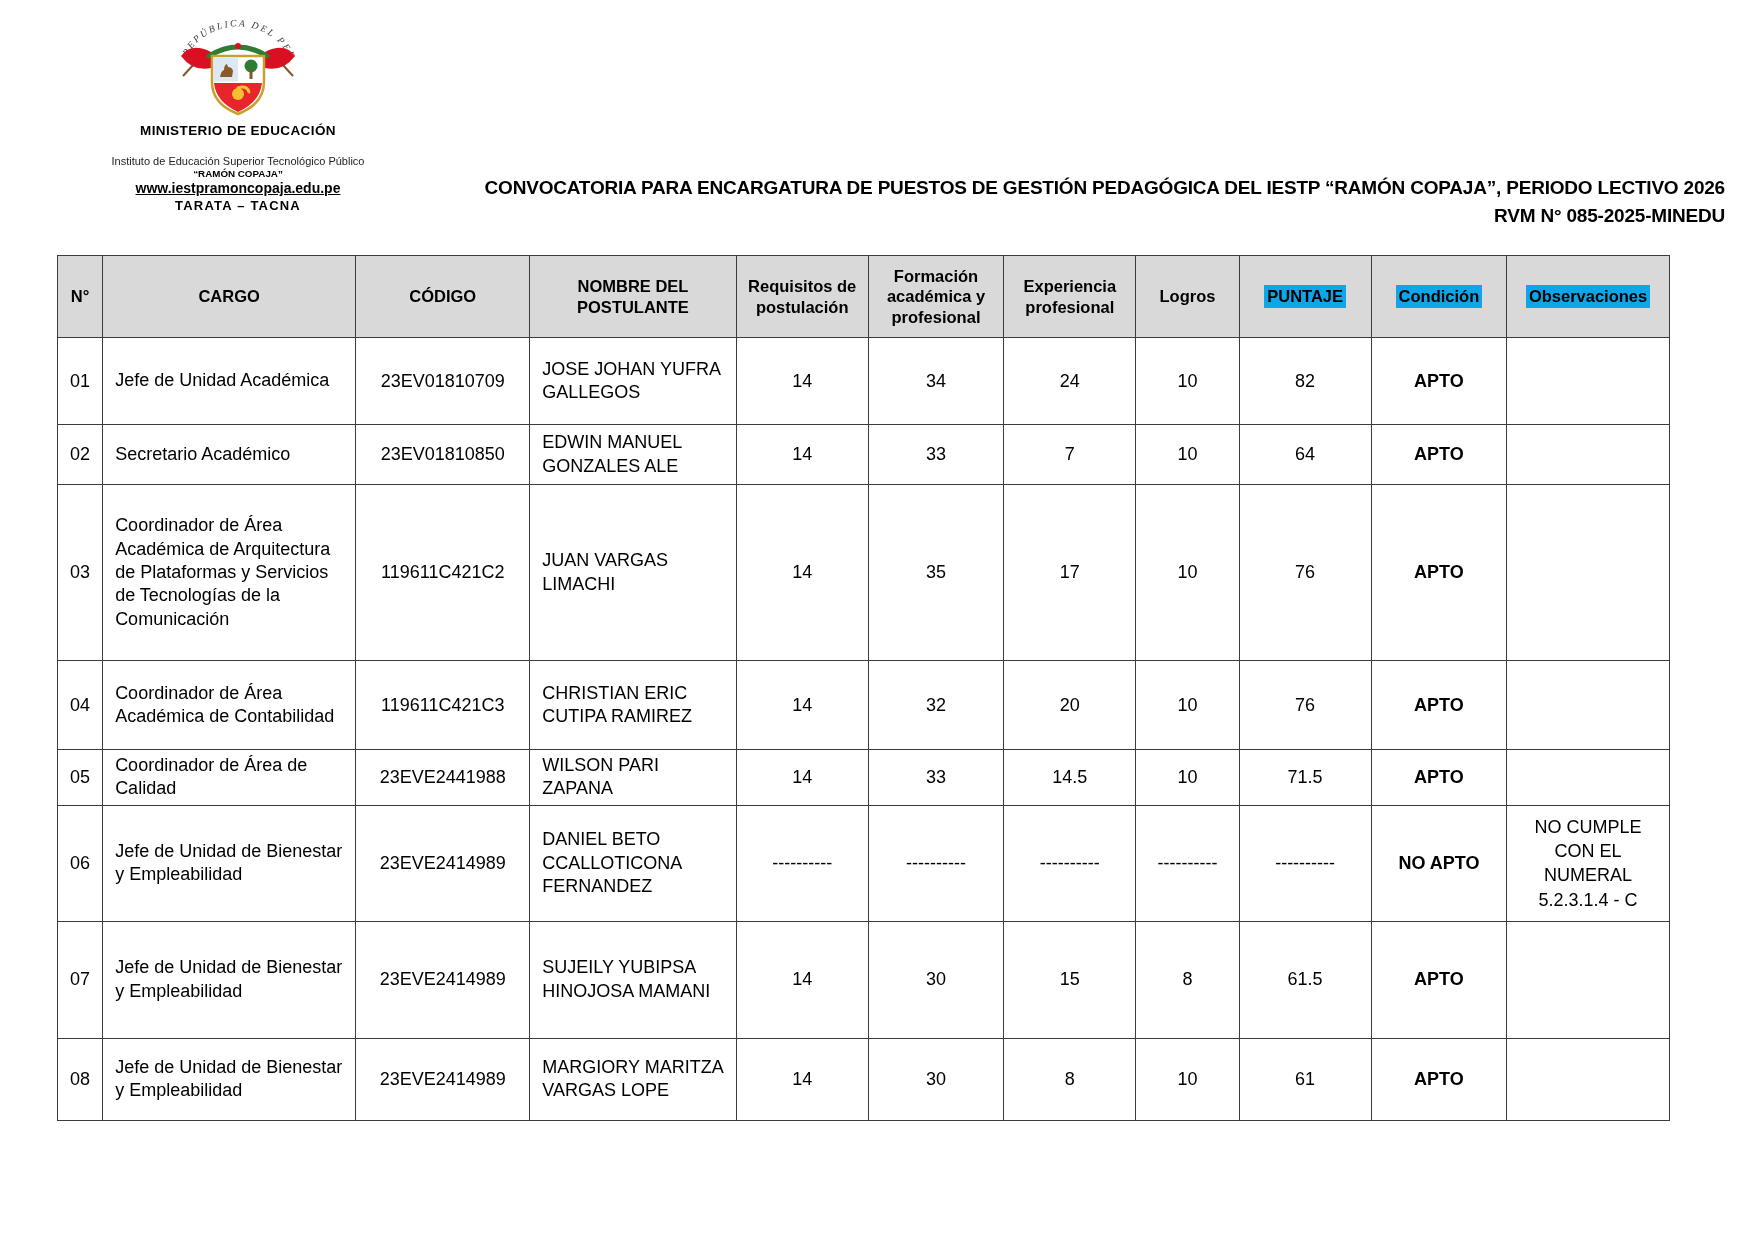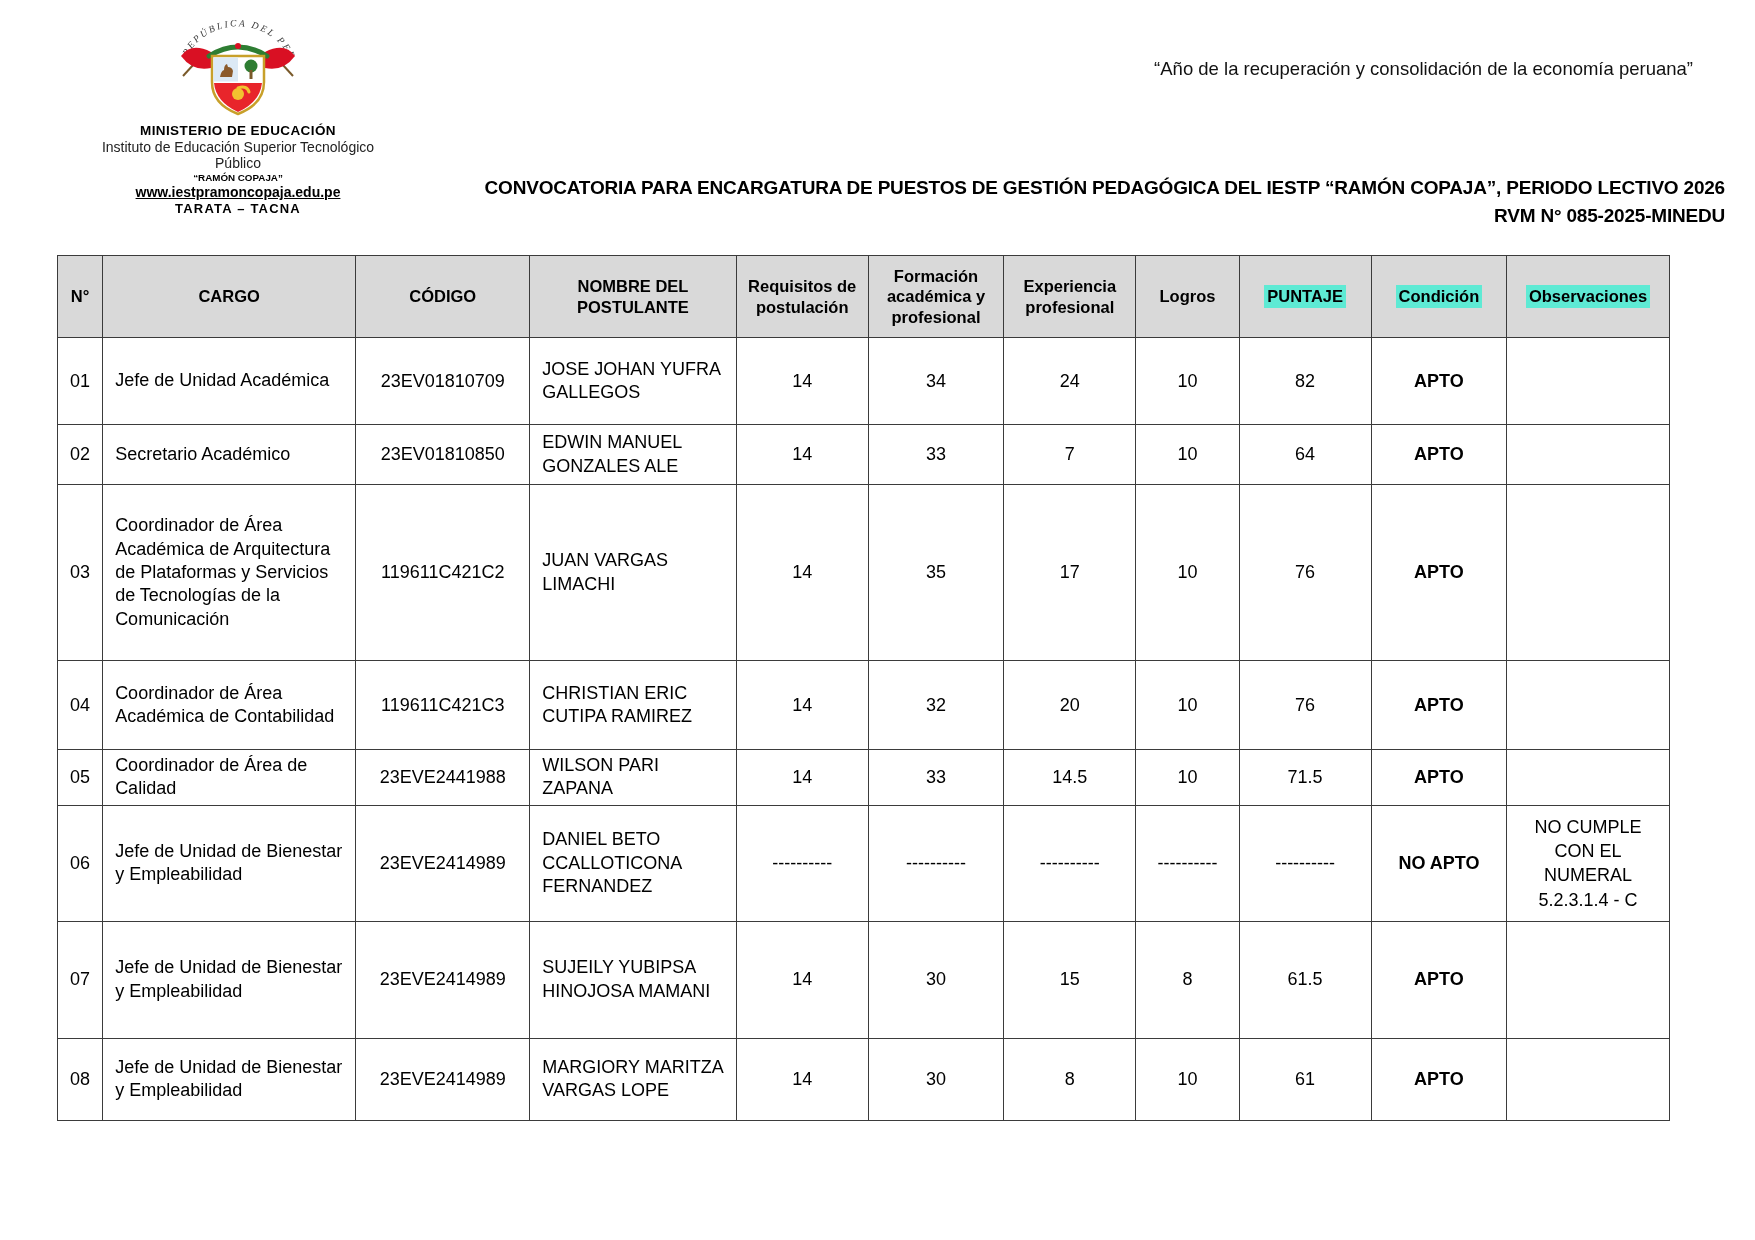"“Año de la recuperación y" div.quote { html: <div>“Año de la recuperación y consolidación de la economía peruana”</div> -> none }
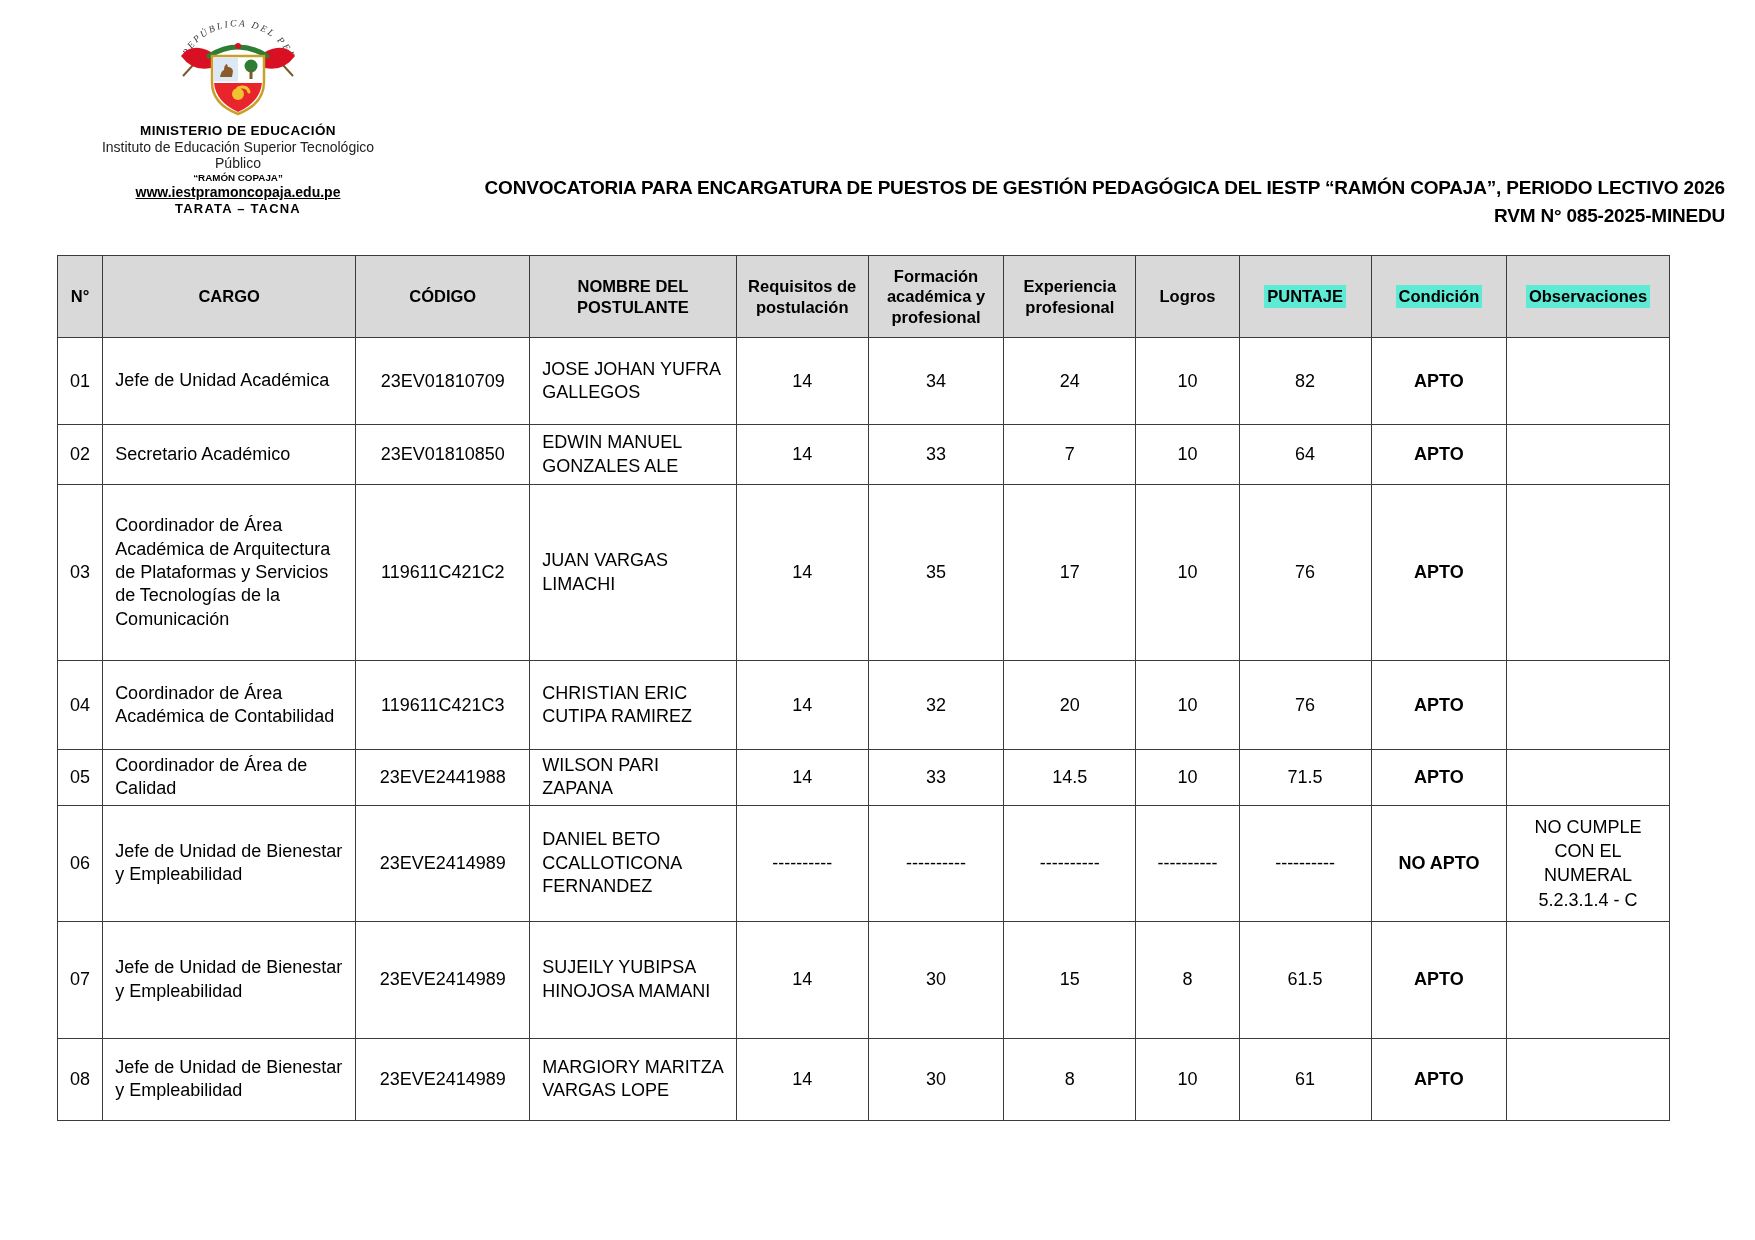"Instituto de Educación Superior" .institute { font-size: 14px -> 11px; margin-top: 0 -> 16px }
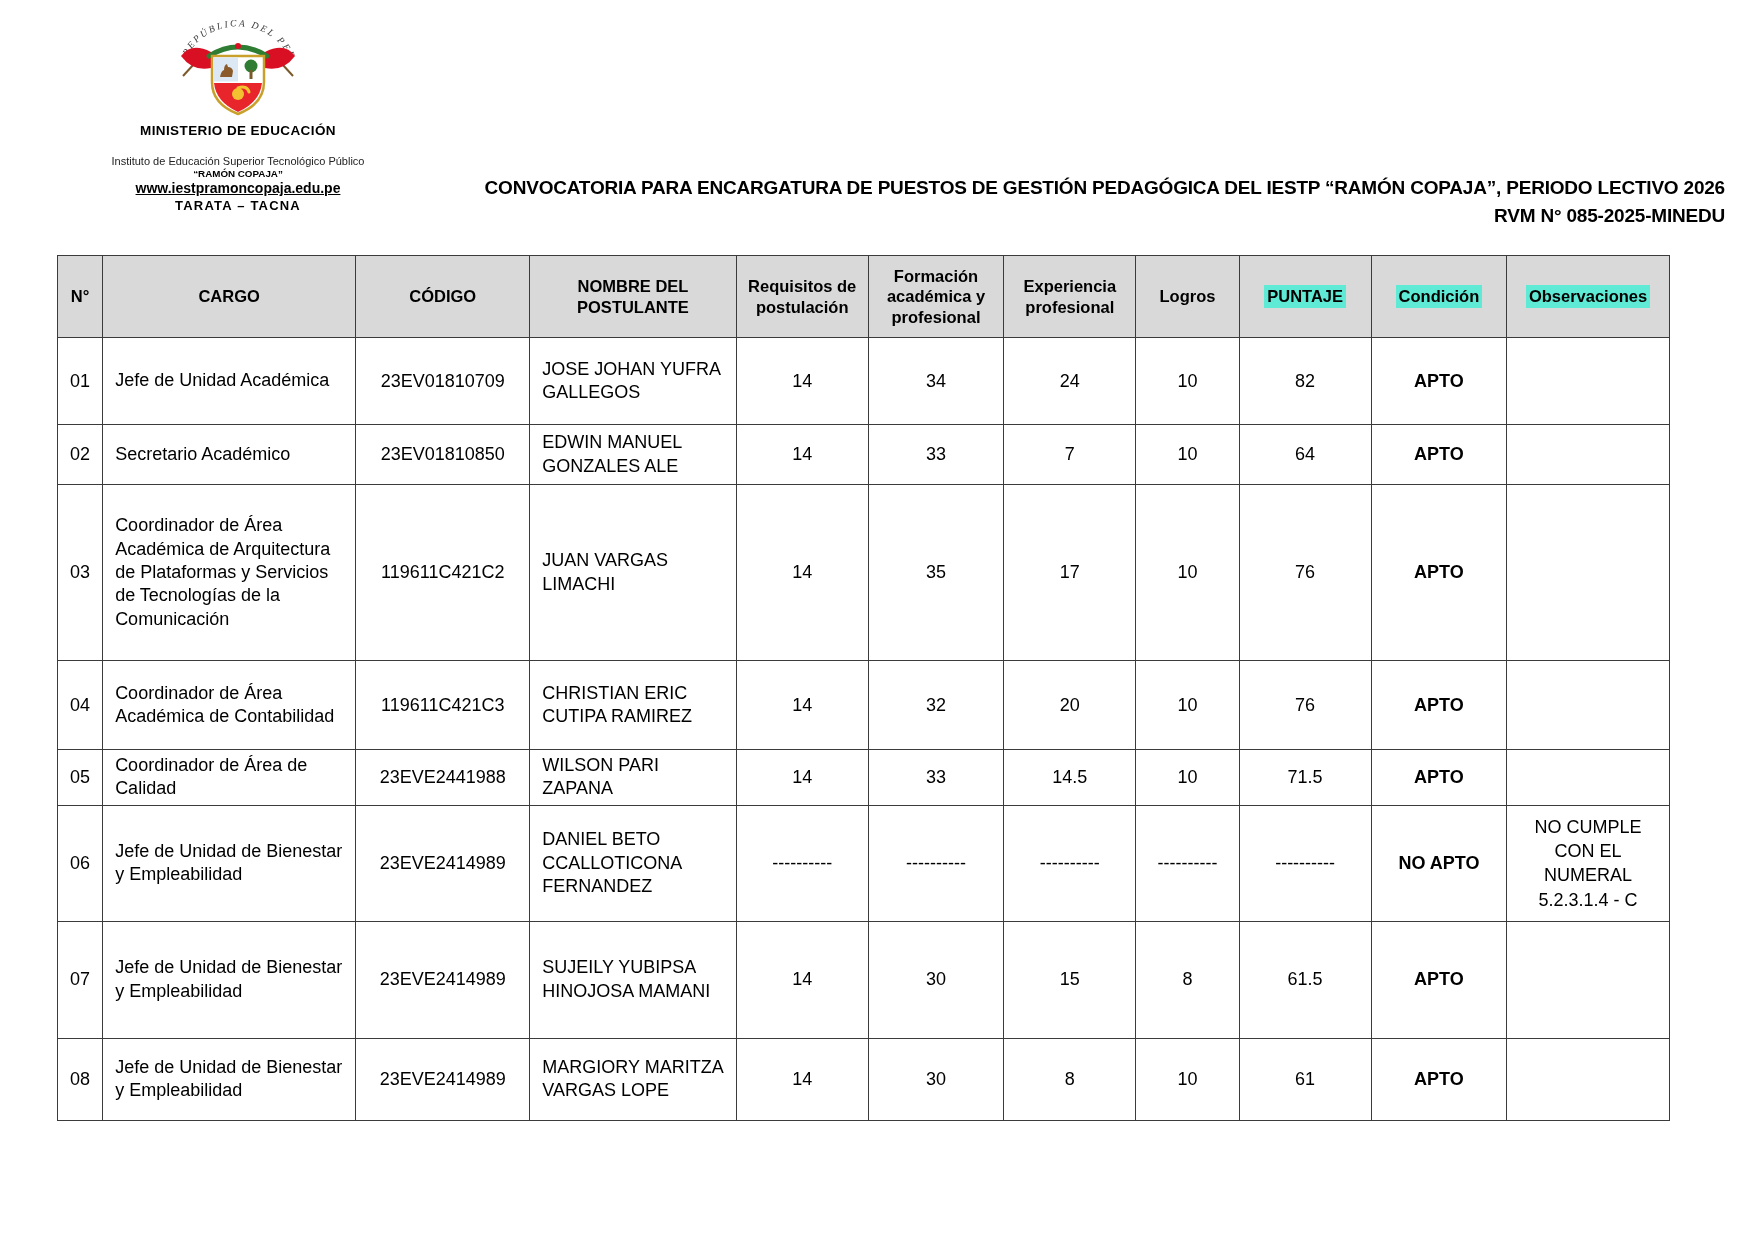"PUNTAJE" .hl { background: #5eead4 -> #0ea5e9 }
